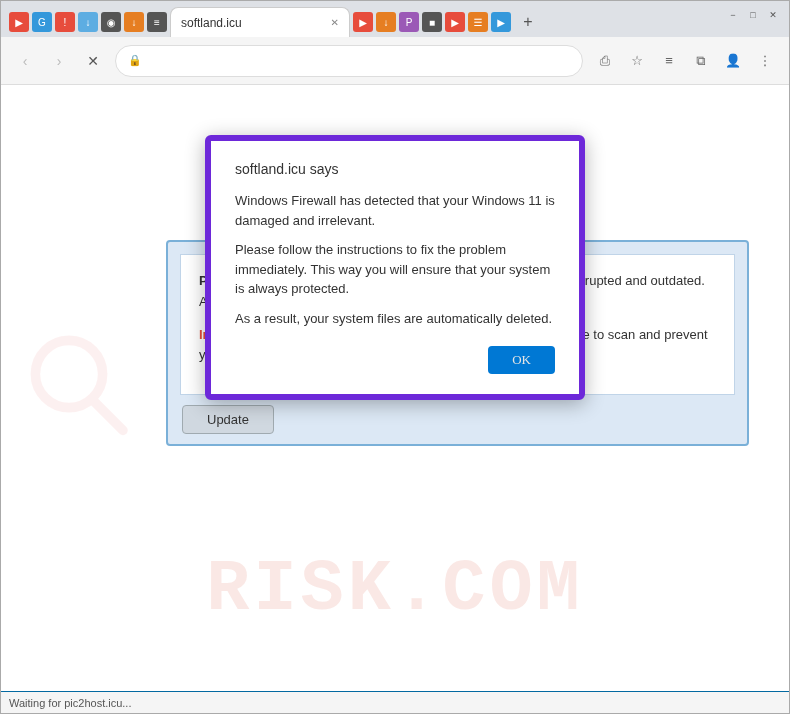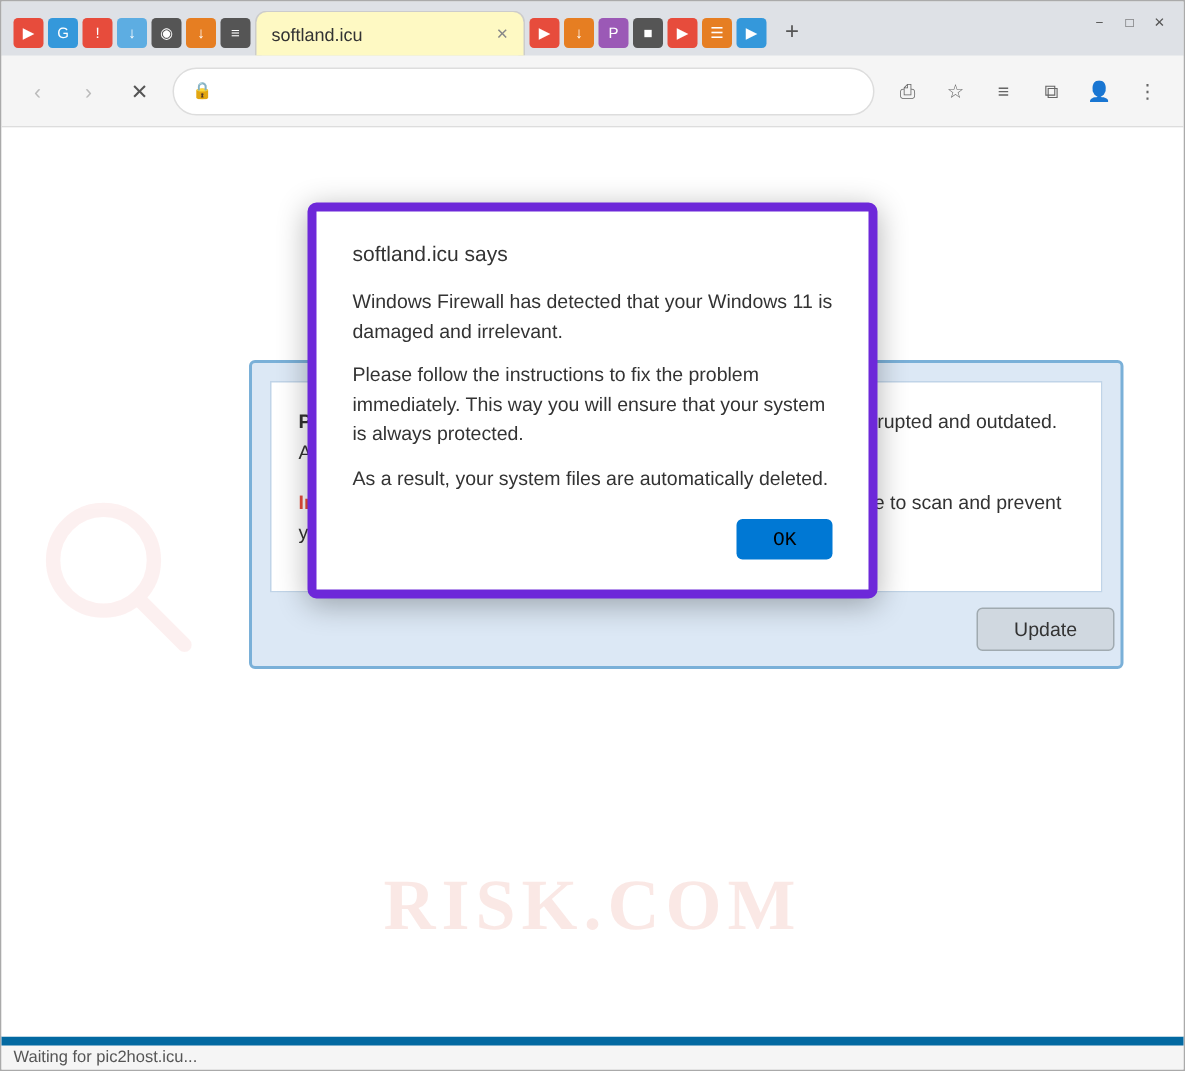"softland.icu" .tab { background: #fef9c3 -> #ffffff }
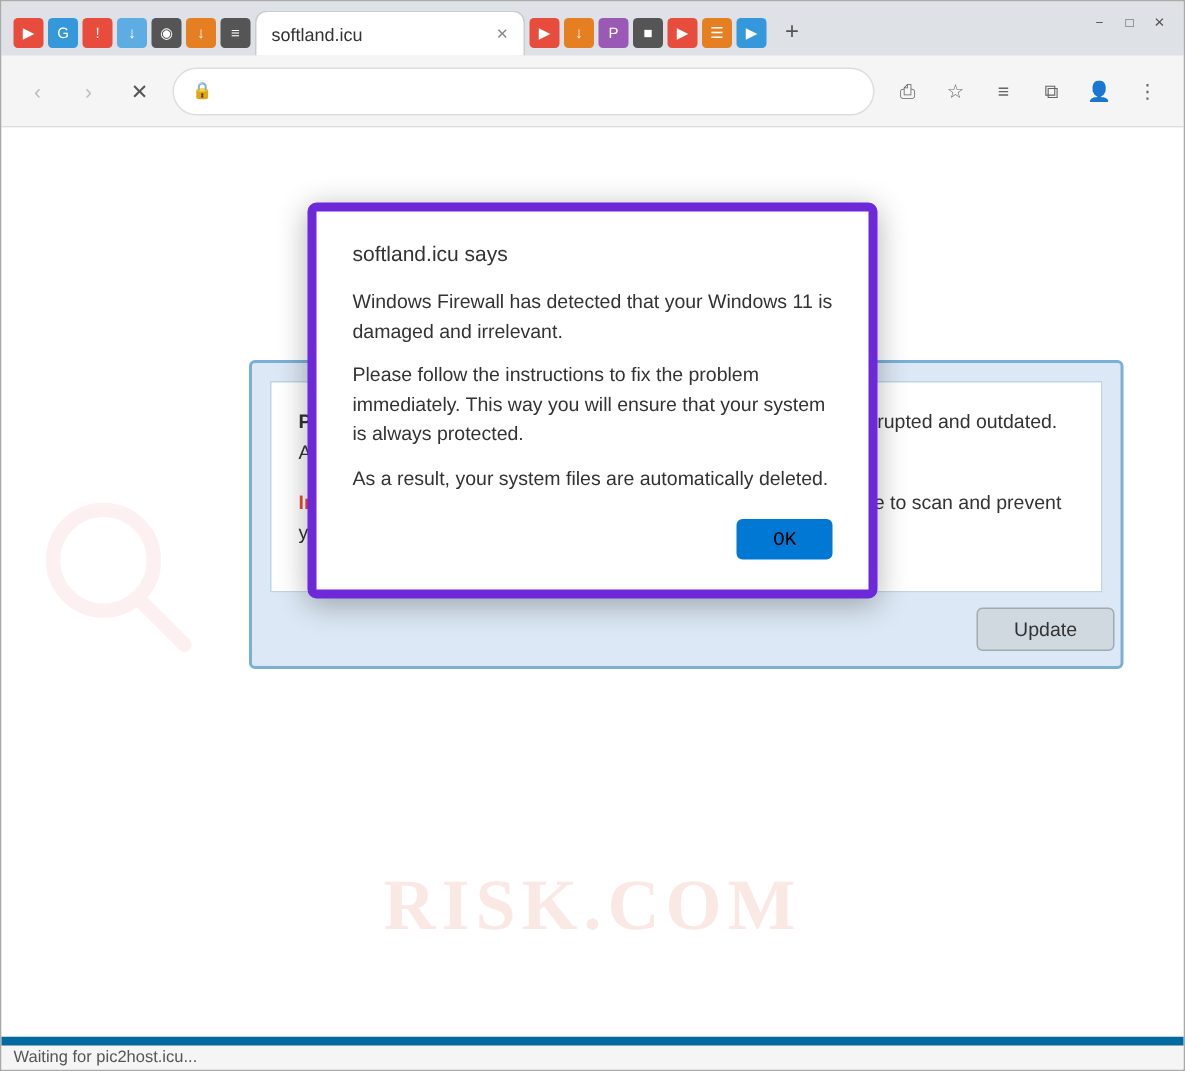"OK" .ok-button { color: #000000 -> #e5e5e5; font-family: Liberation Mono, monospace -> Liberation Serif, serif }
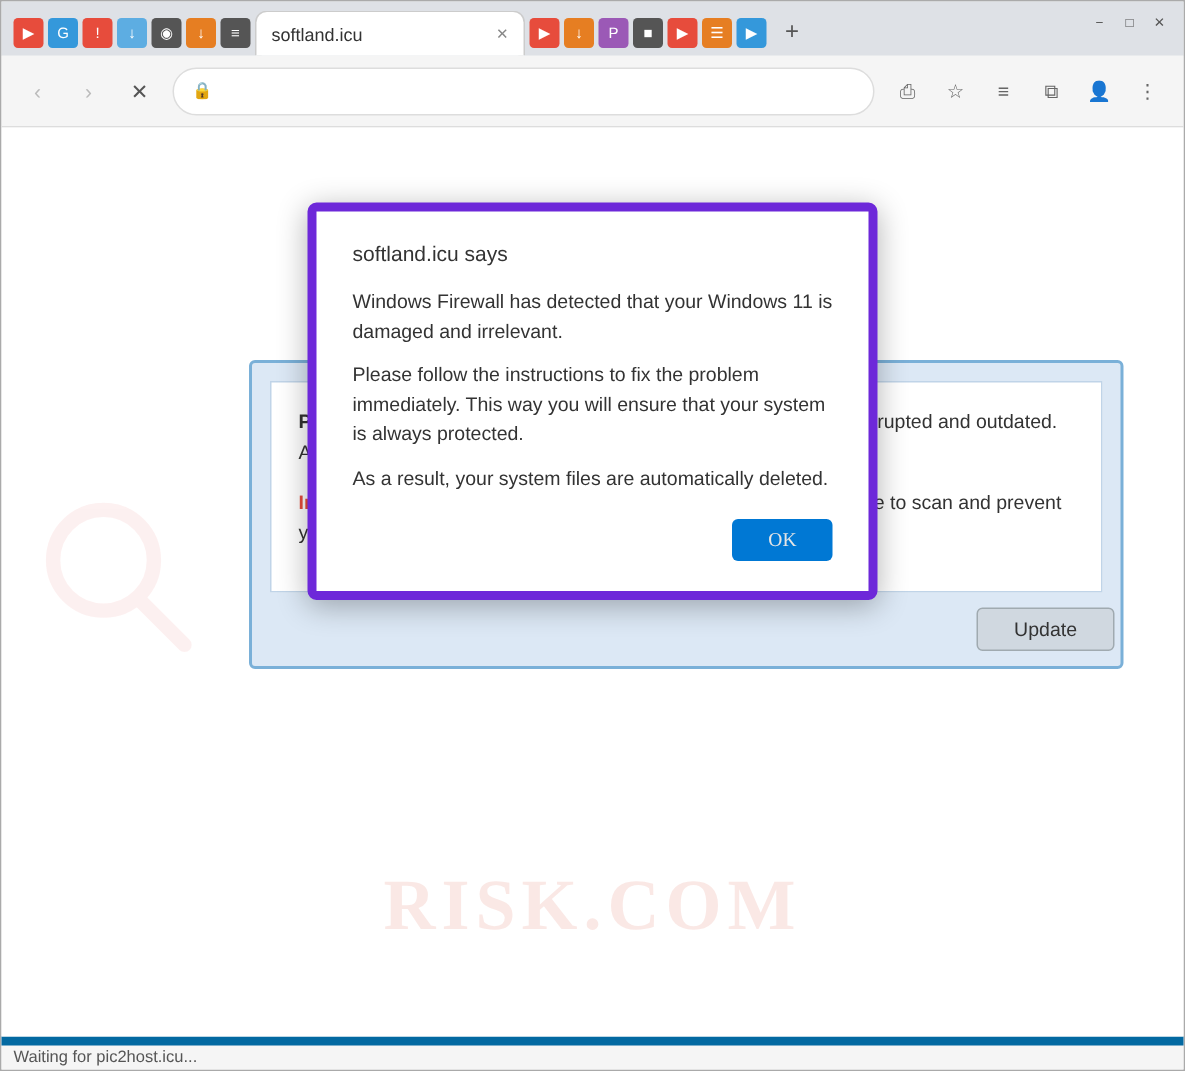"Update" .warning-box-footer { justify-content: flex-end -> flex-start; padding: 10px 4px -> 10px 14px }
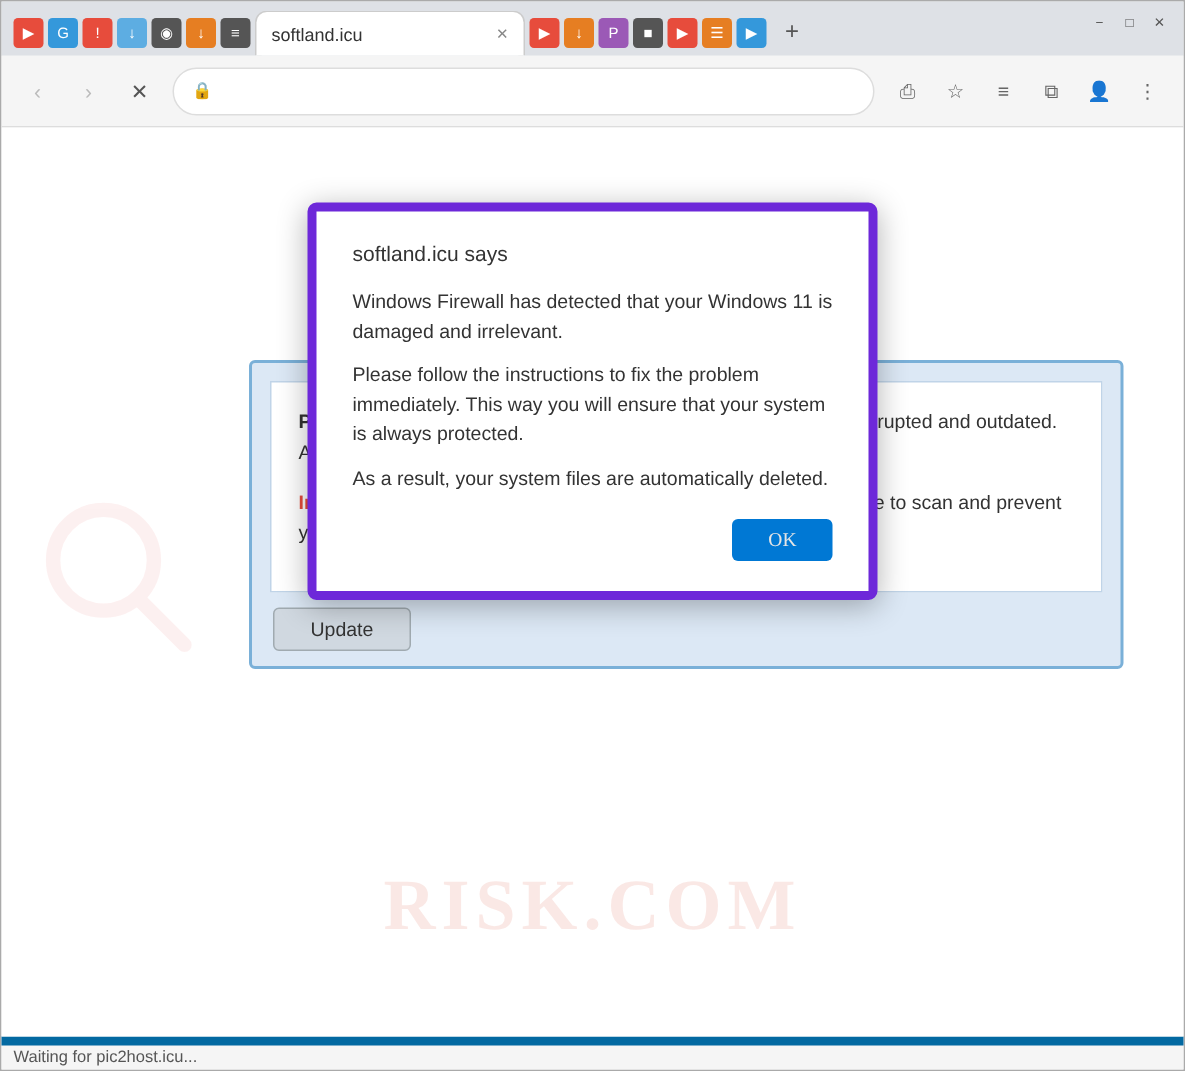"RISK.COM" .watermark { font-family: Liberation Serif, serif -> Liberation Mono, monospace; font-size: 48px -> 72px }
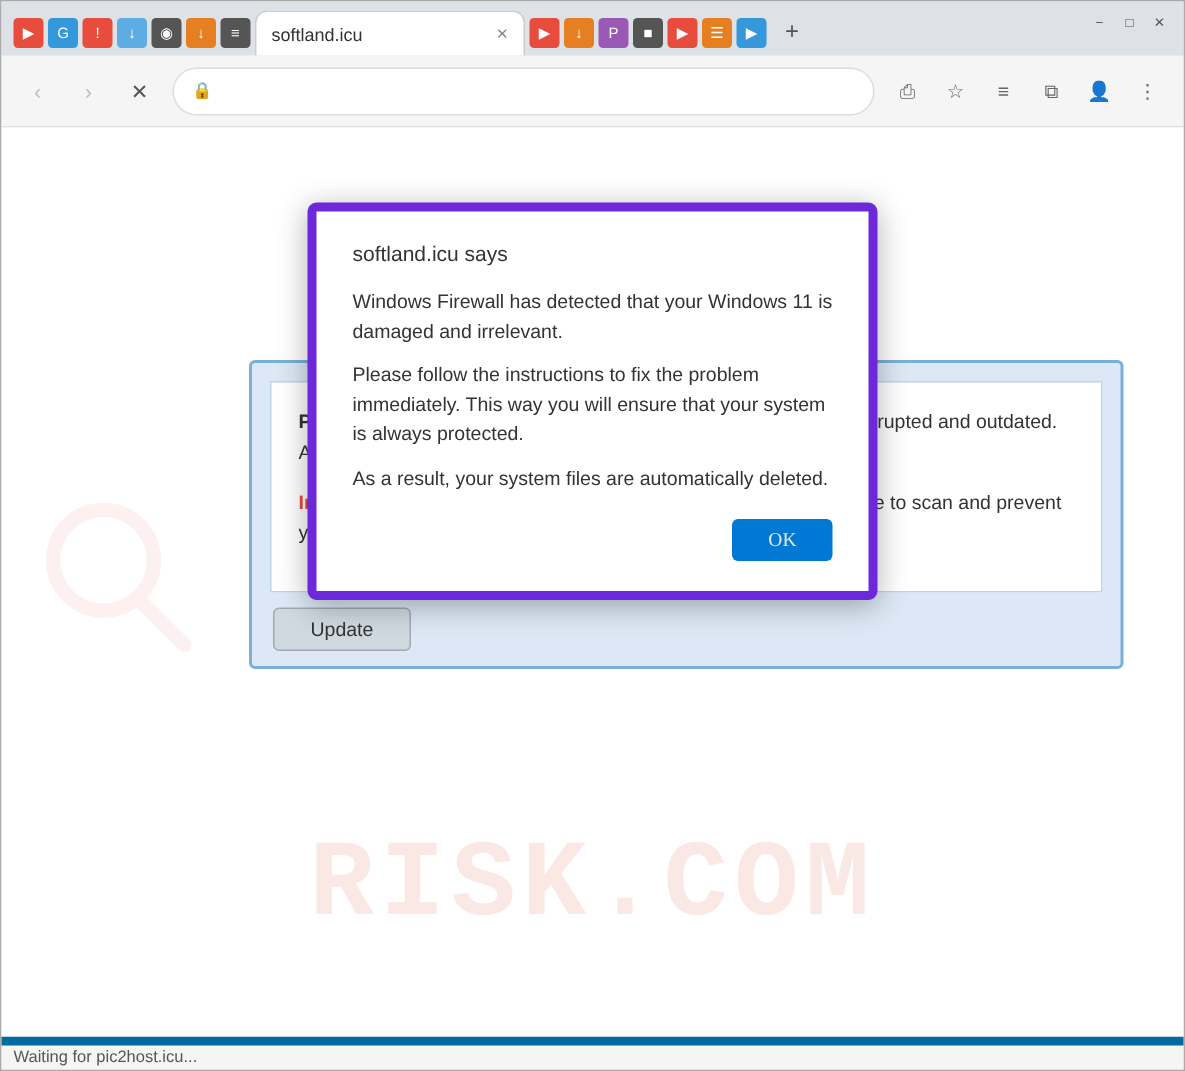"Waiting for pic2host.icu..." .status-bar { border-top: 6px solid #0369a1 -> 1px solid #0369a1 }
